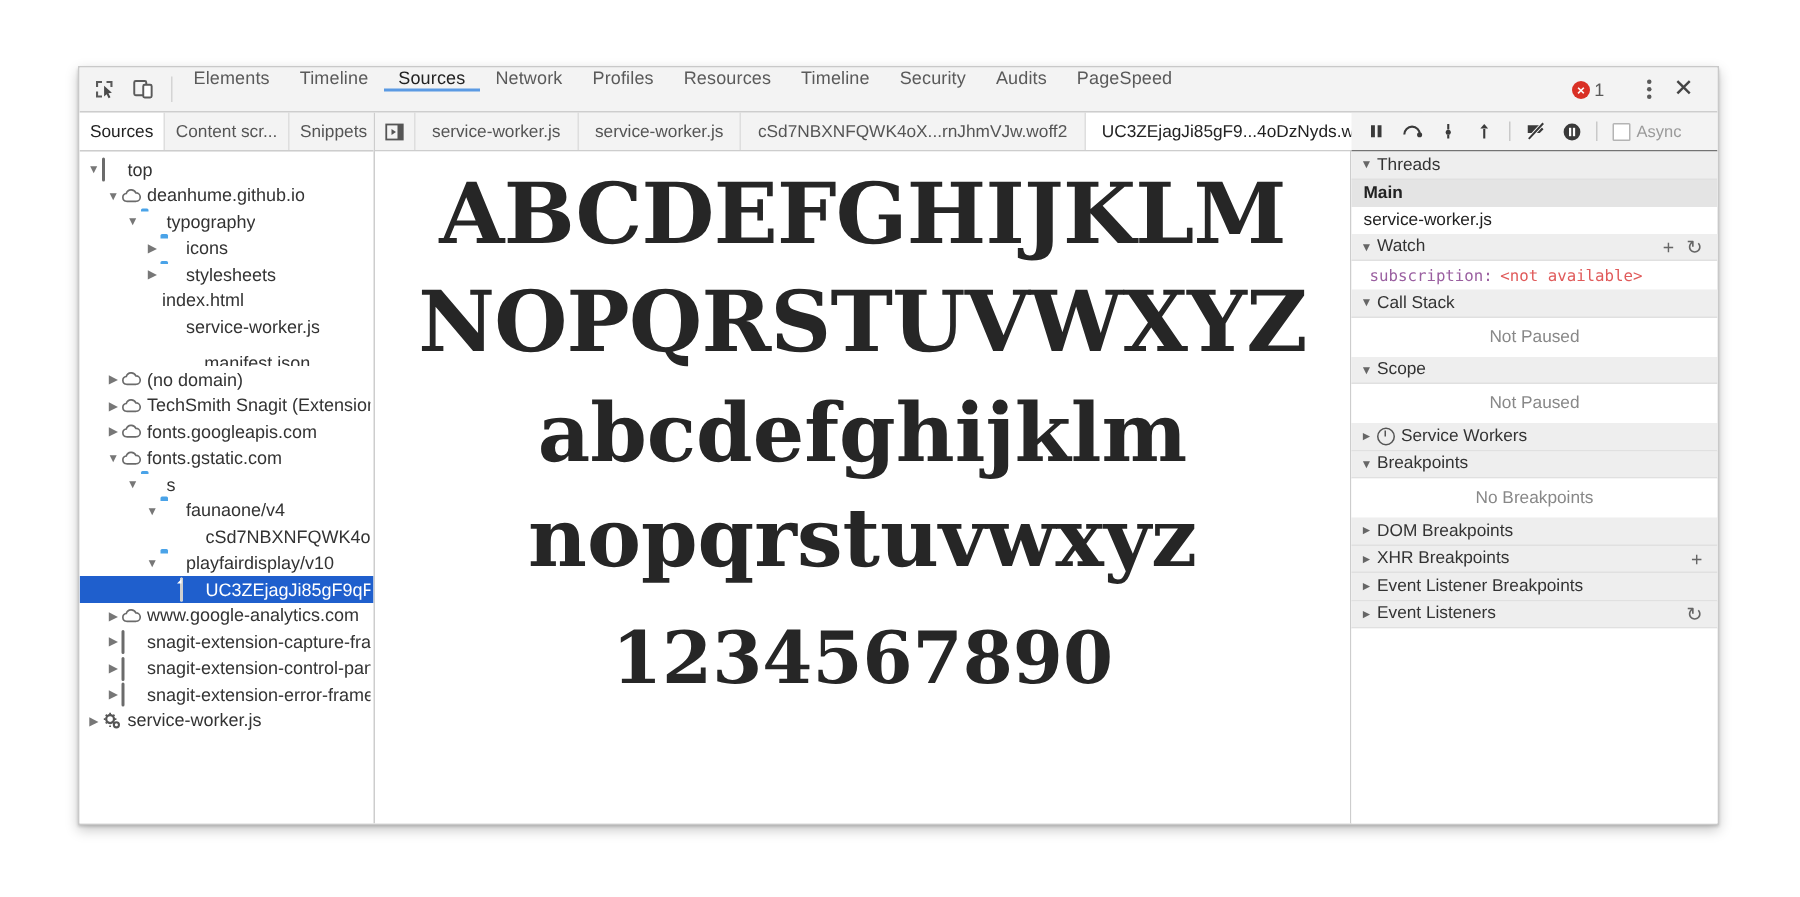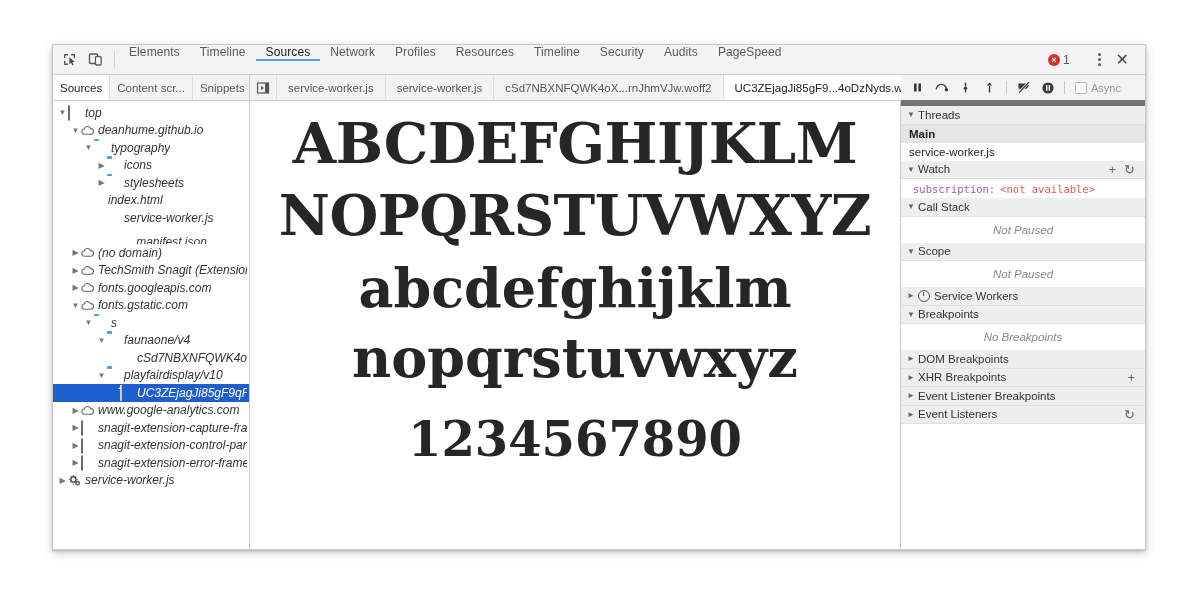"Async" .debug-toolbar { border-bottom: 6px solid #737373 -> 1px solid #737373 }
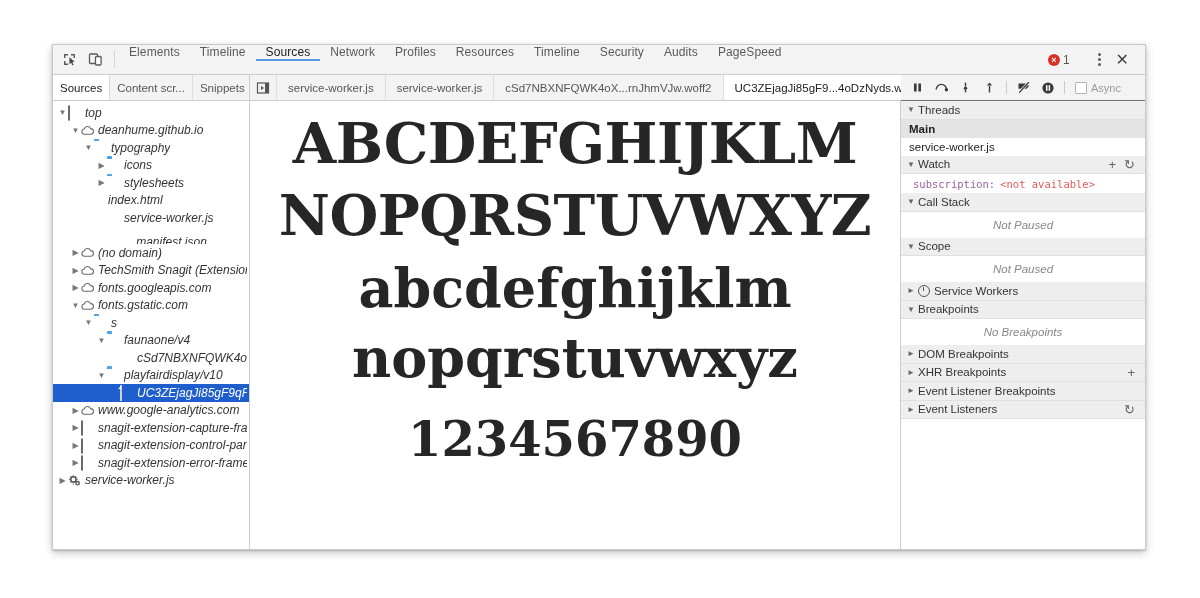"top" .tlabel { font-style: italic -> none }
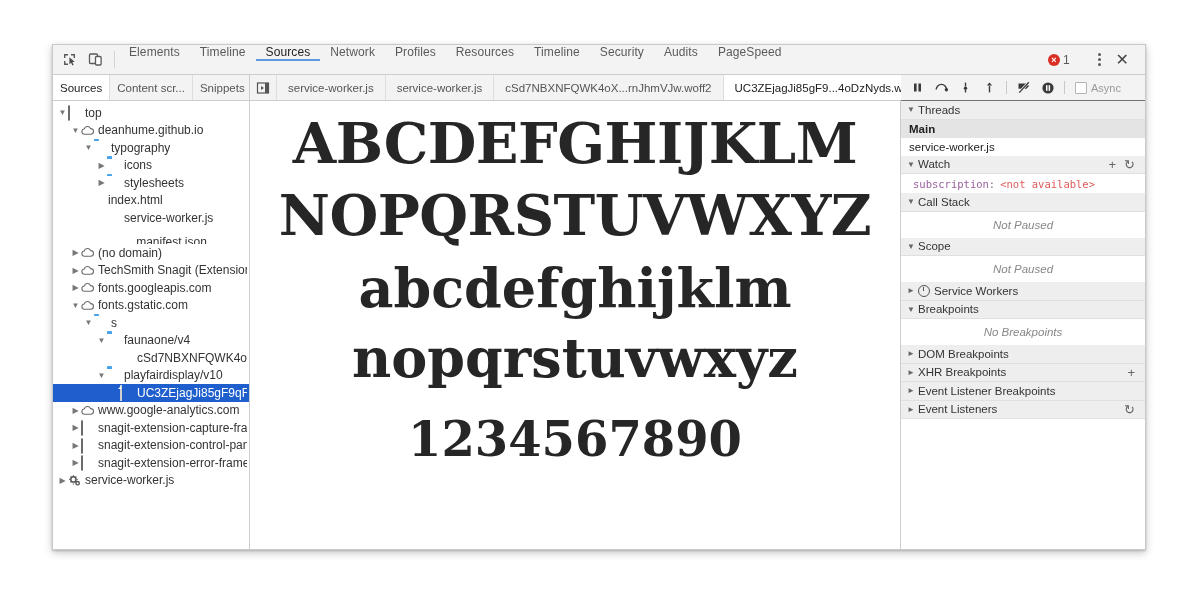"Not Paused" .dempty { font-style: italic -> none }
